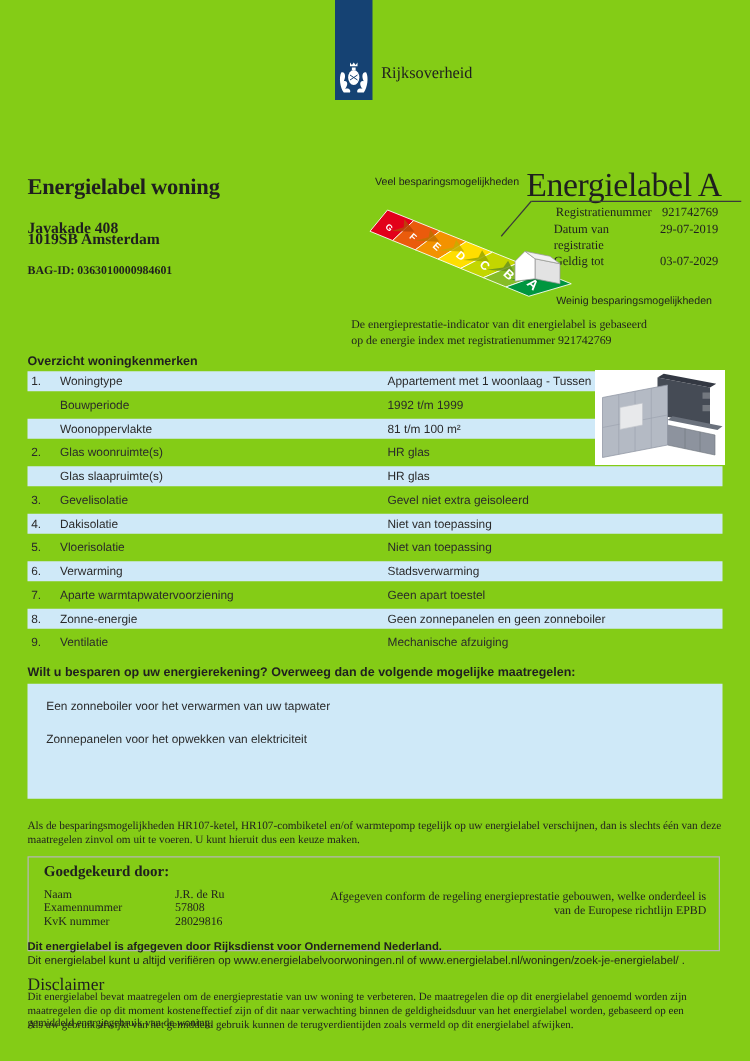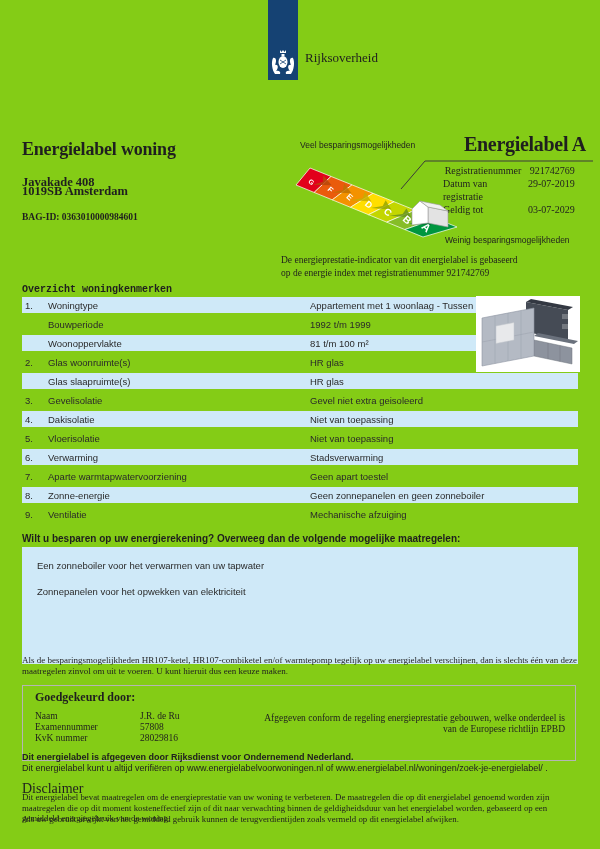"Energielabel A" .label-a { font-size: 20px -> 27px; font-weight: bold -> normal; left: 464px -> 421px }
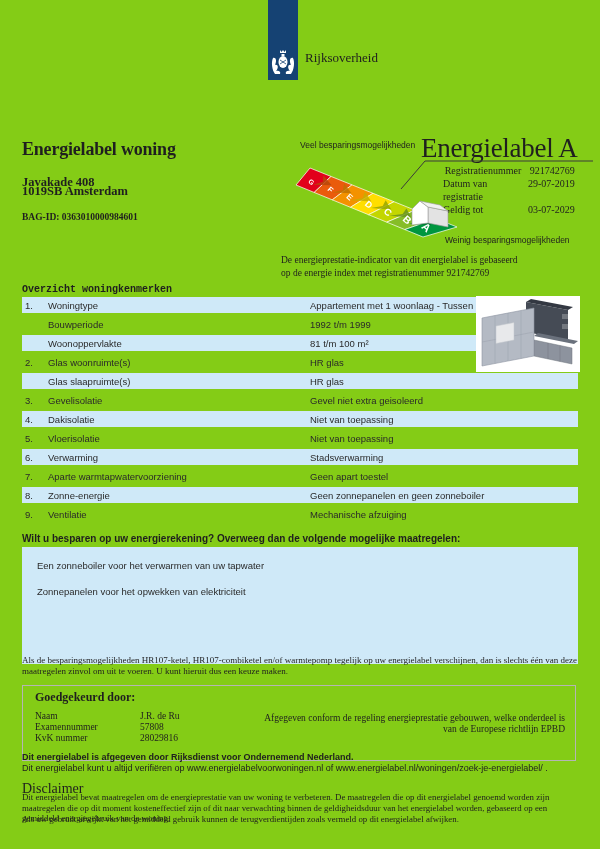"Overzicht woningkenmerken" .tbl-head { font-family: Liberation Mono, monospace -> none }
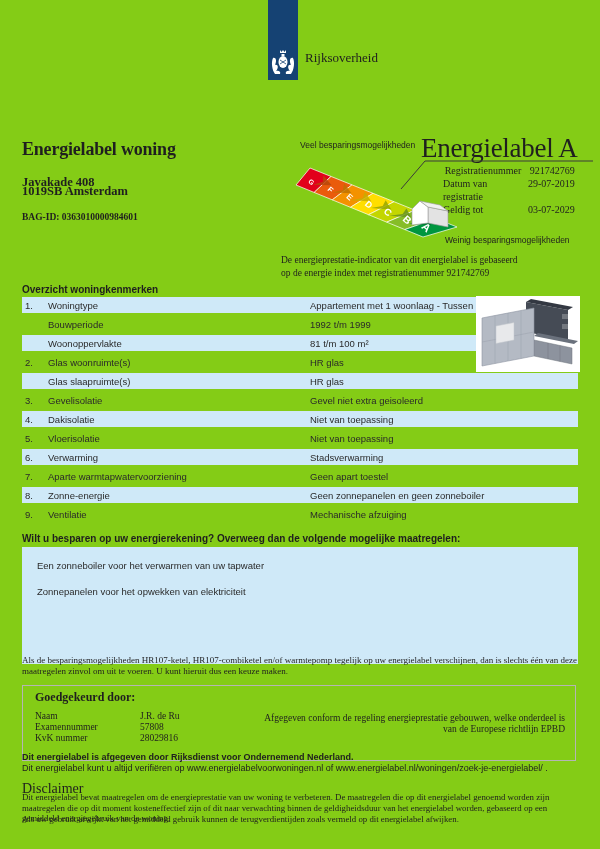"Een zonneboiler voor het verwarmen" .meas-box { height: 117px -> 92px }
